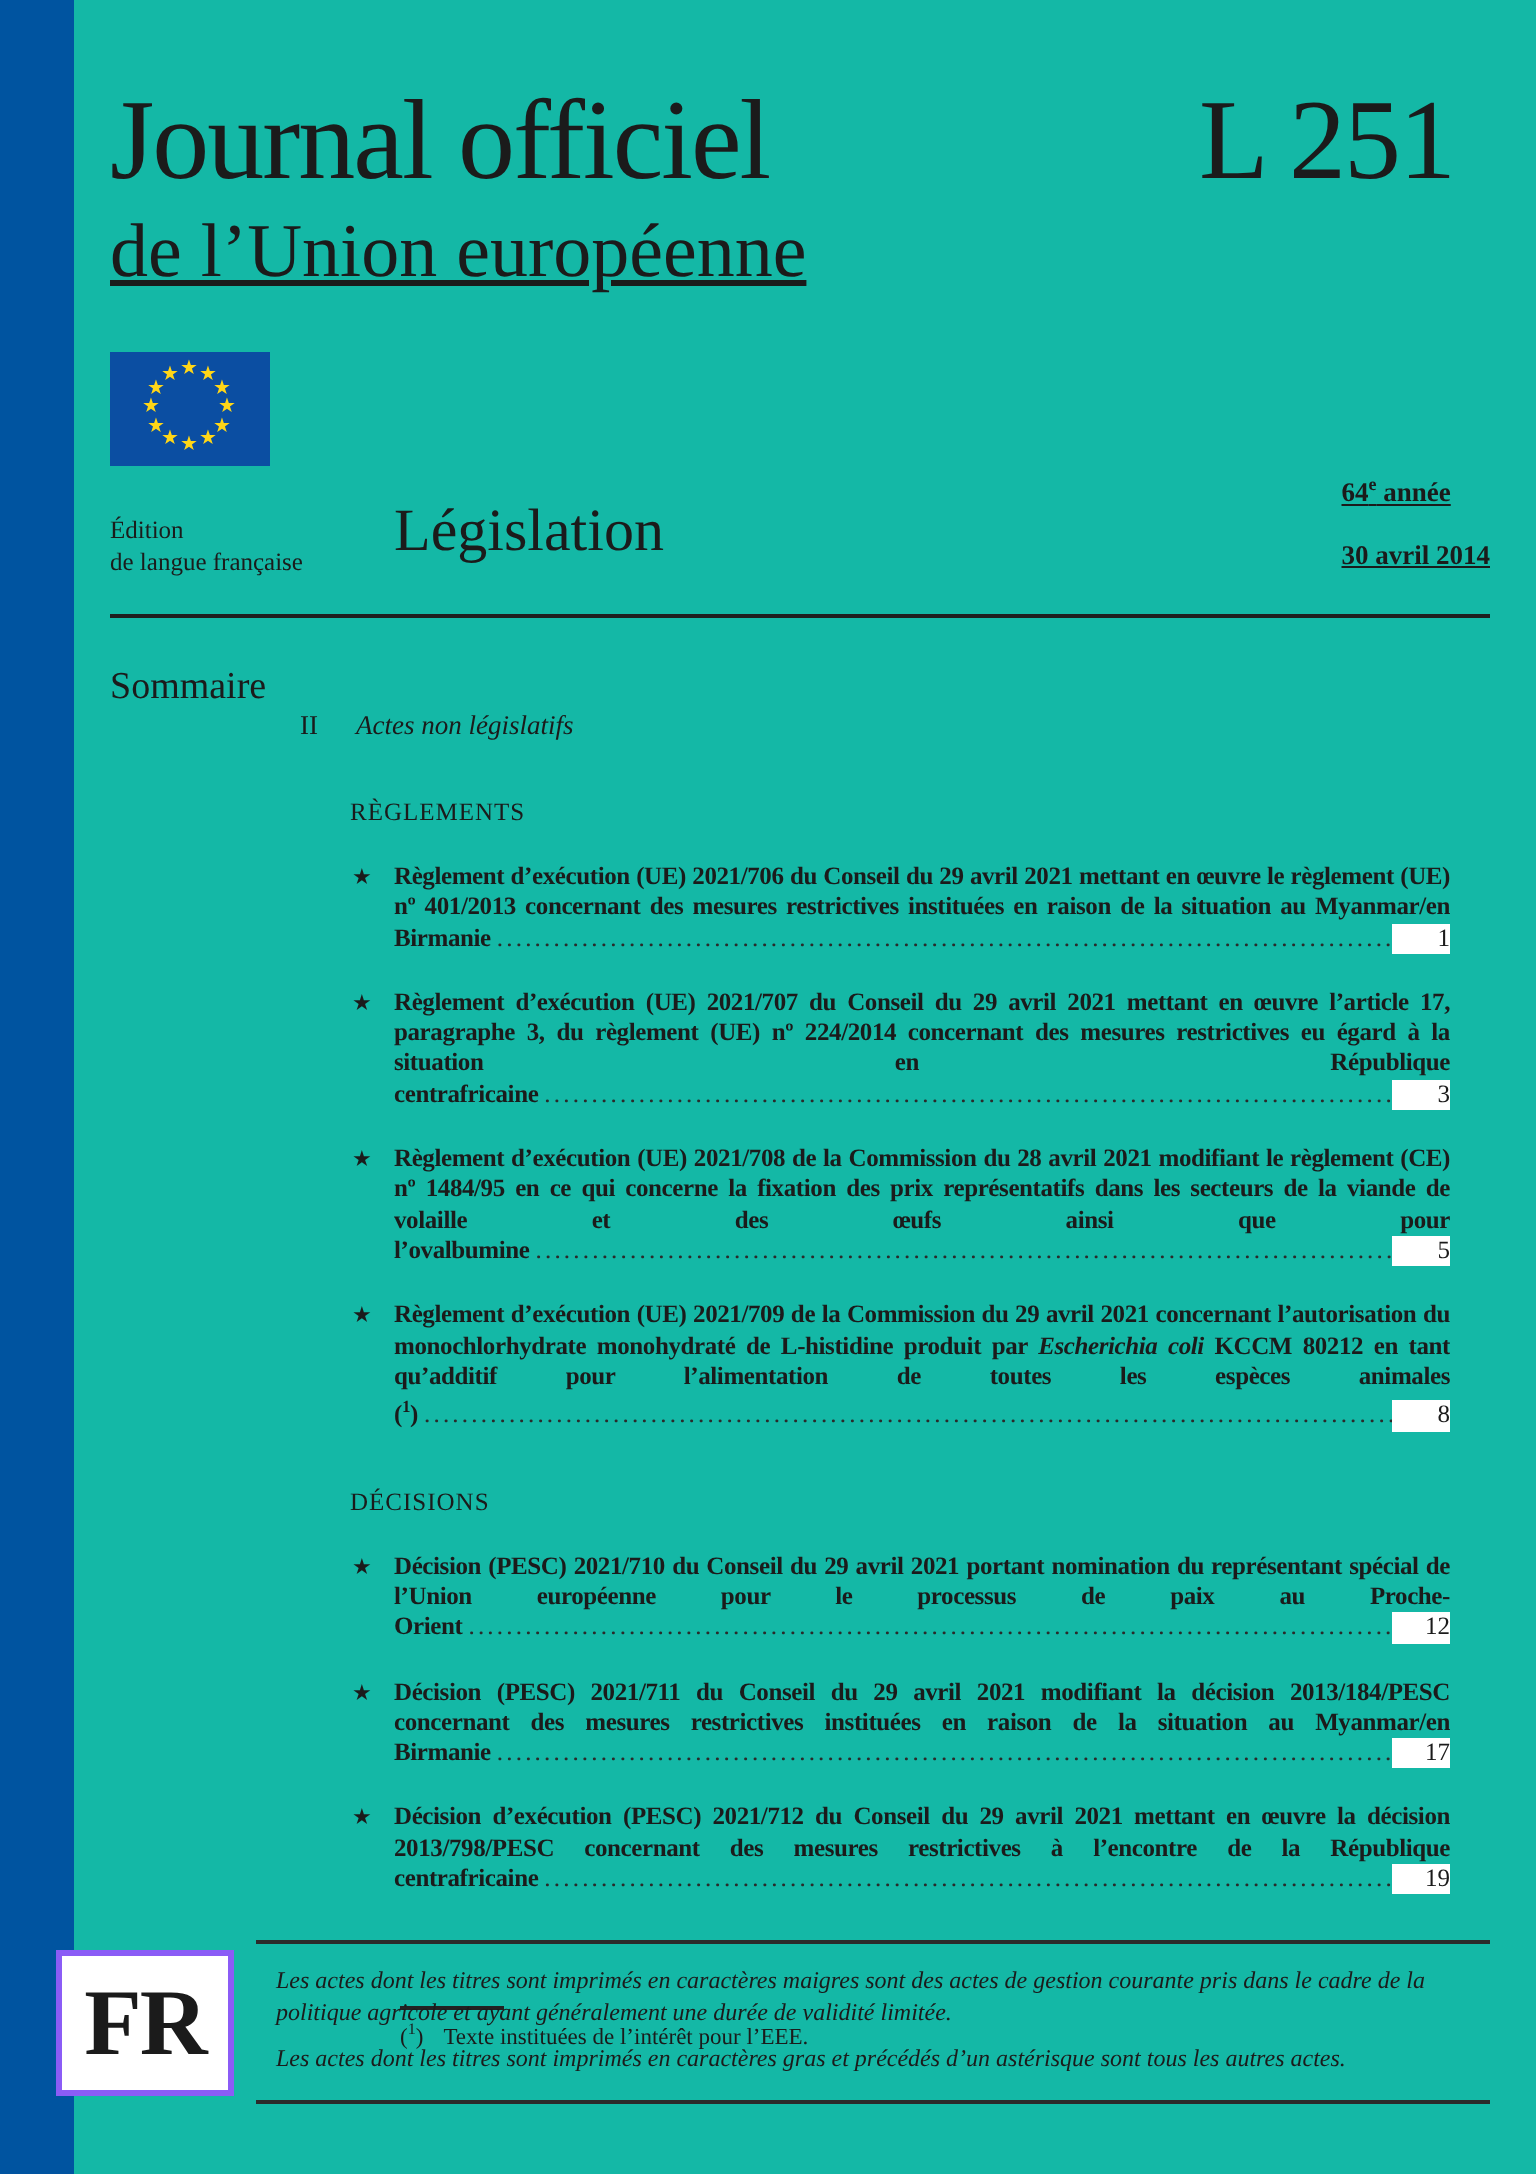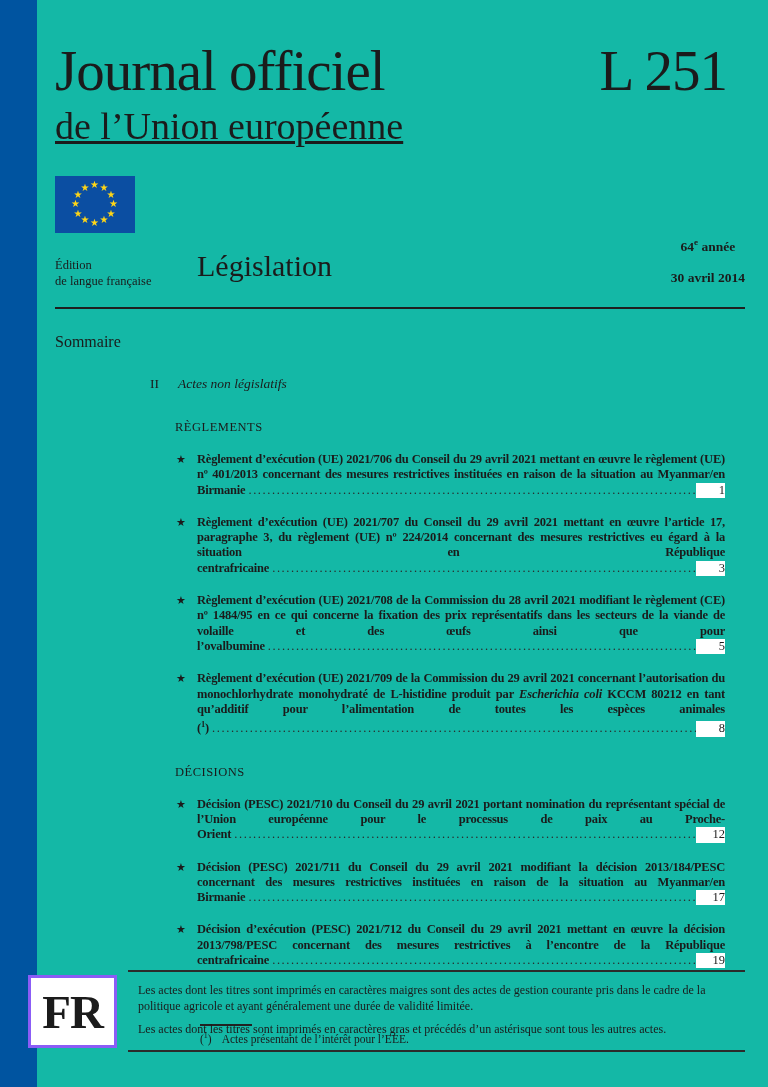"64e année" .dates { text-align: center -> left; text-decoration: none -> underline }
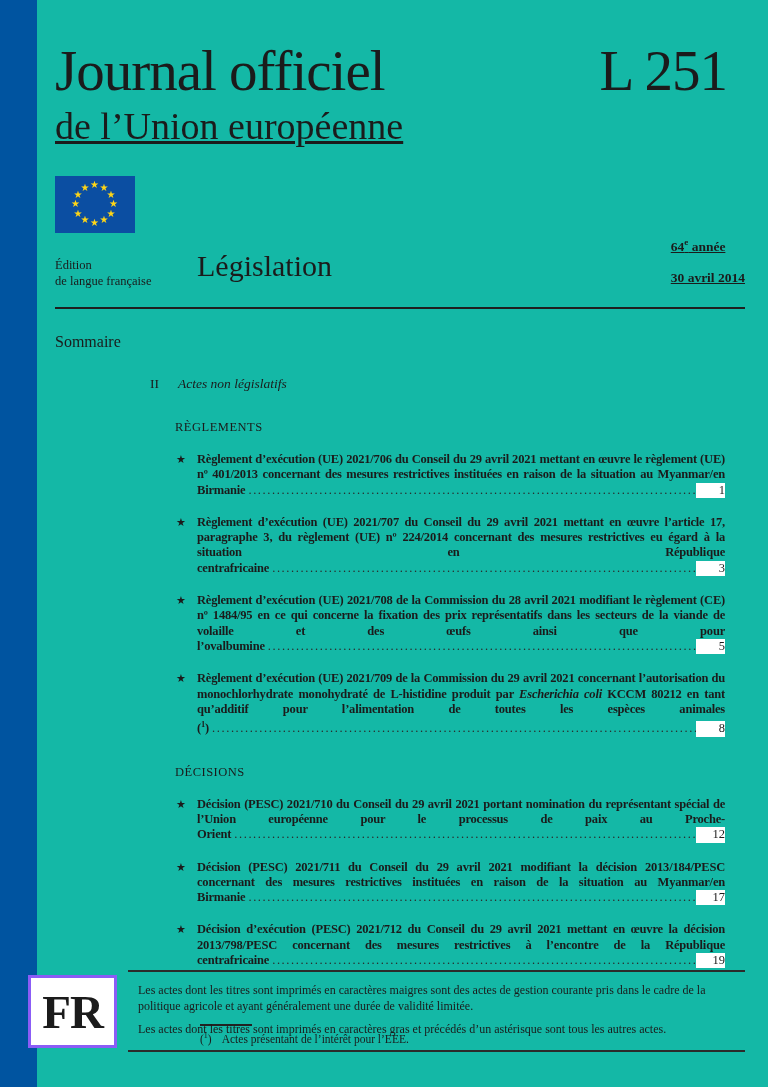"Sommaire" .sommaire { font-size: 16px -> 19px }
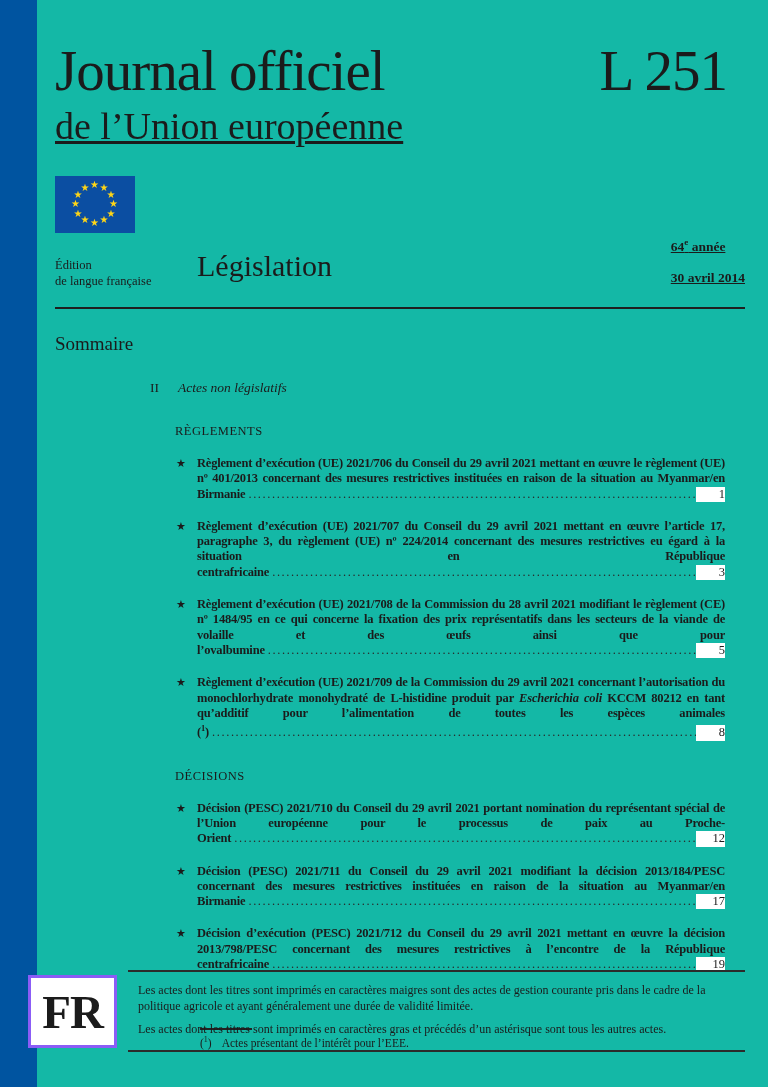"II Actes non législatifs" .part-line { margin-top: 25px -> none }
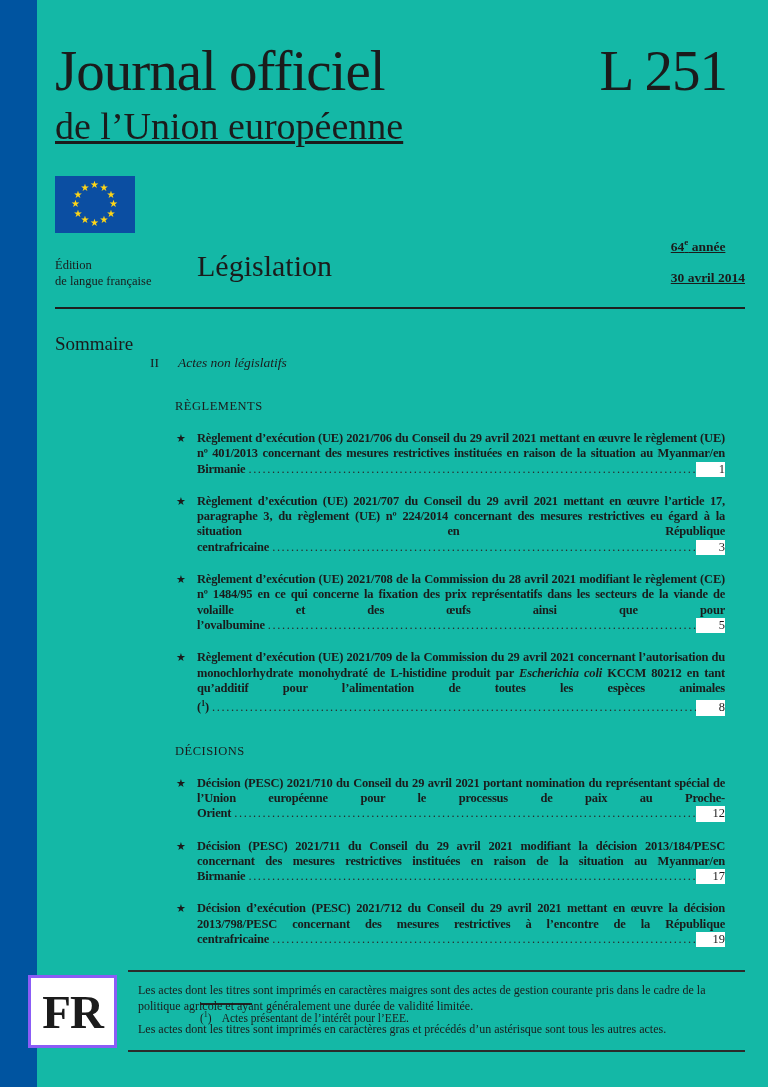"Les actes dont les titres" .legend p { font-style: none -> italic }
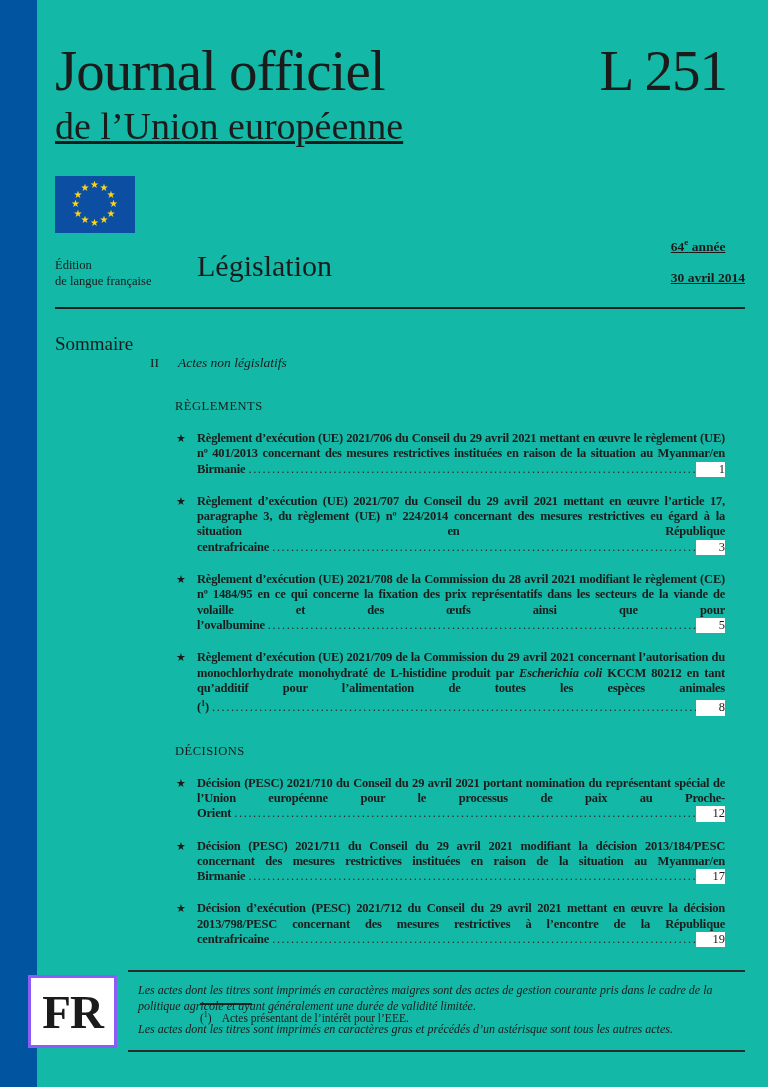"Actes présentant de l’intérêt pour" span.fn-text { text: Actes présentant -> Texte instituées }
